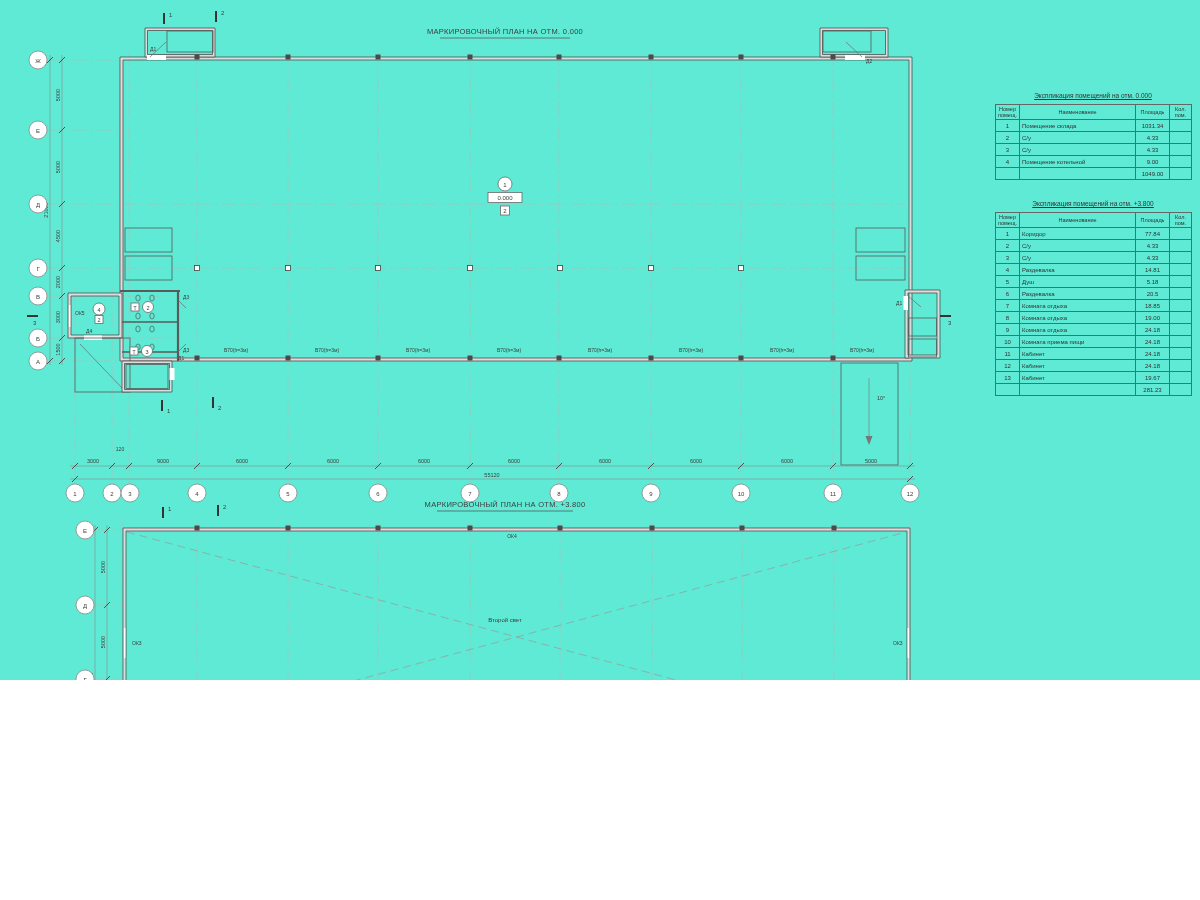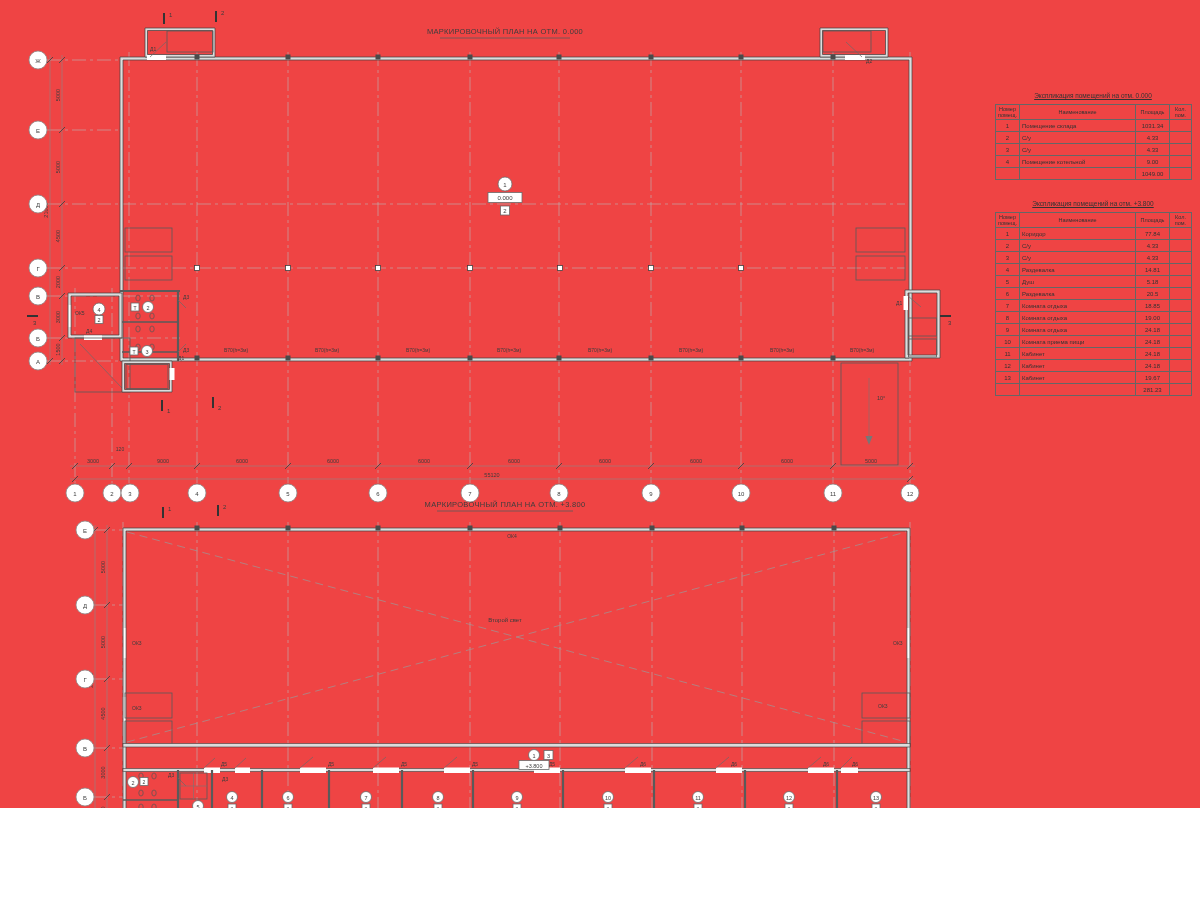"МАРКИРОВОЧНЫЙ ПЛАН НА ОТМ. 0.000" #page { background: #ef4444 -> #5eead4; height: 808px -> 680px }
